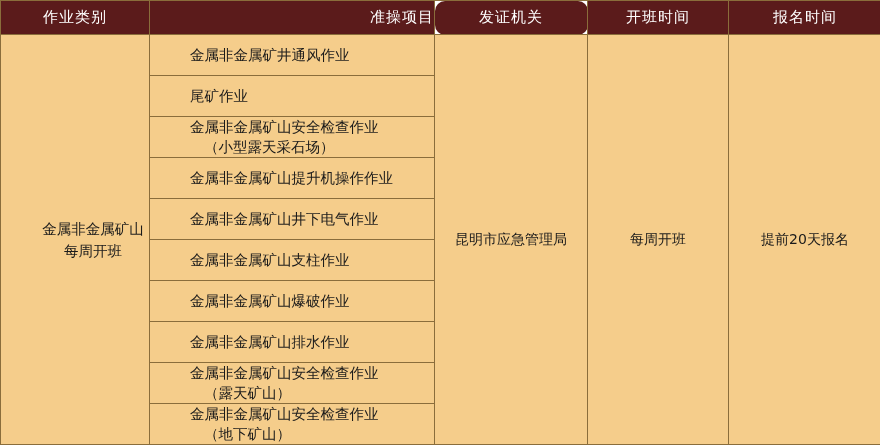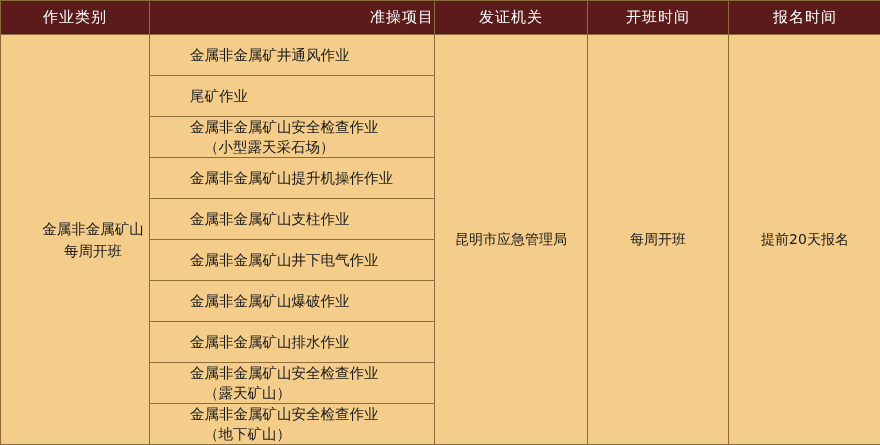"发证机关" thead th.col3 { border-radius: none -> 10px }
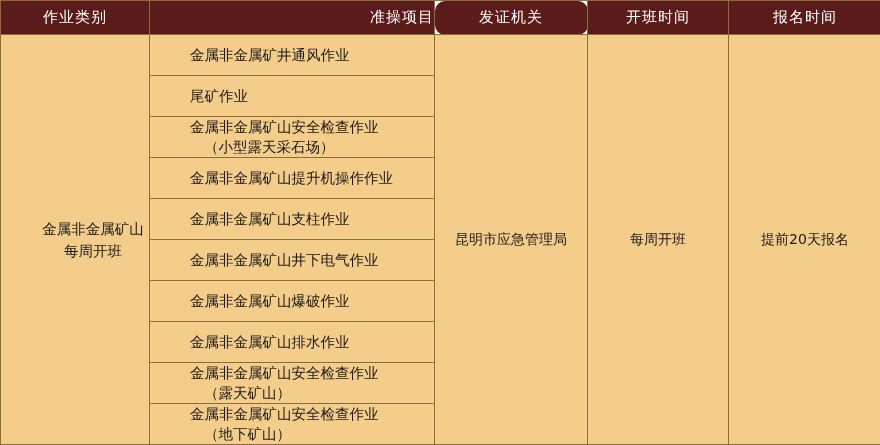"金属非金属矿山支柱作业" tr { order: before "金属非金属矿山井下电气作业" -> after "金属非金属矿山井下电气作业" }
